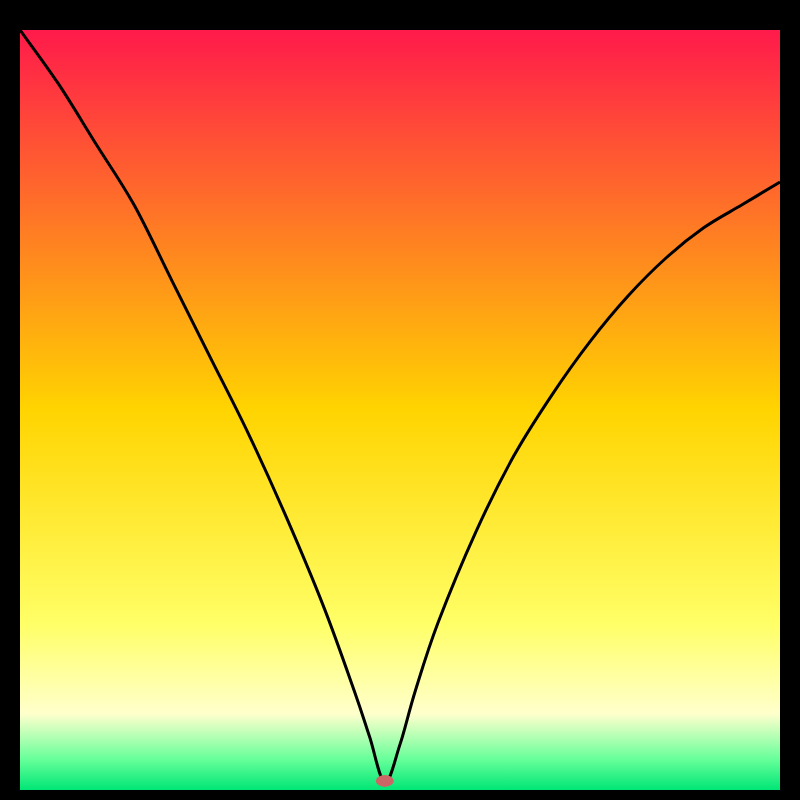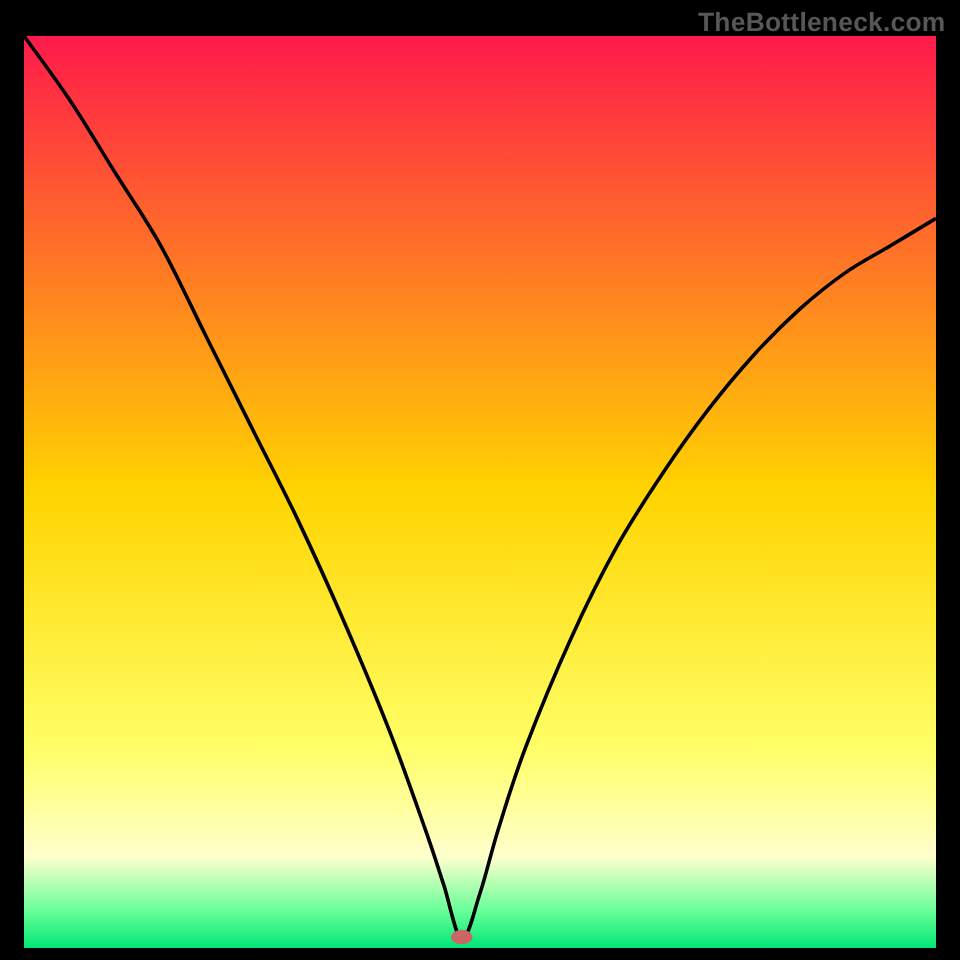"TheBottleneck.com" div.watermark { html: <div>TheBottleneck.com</div> -> none }
